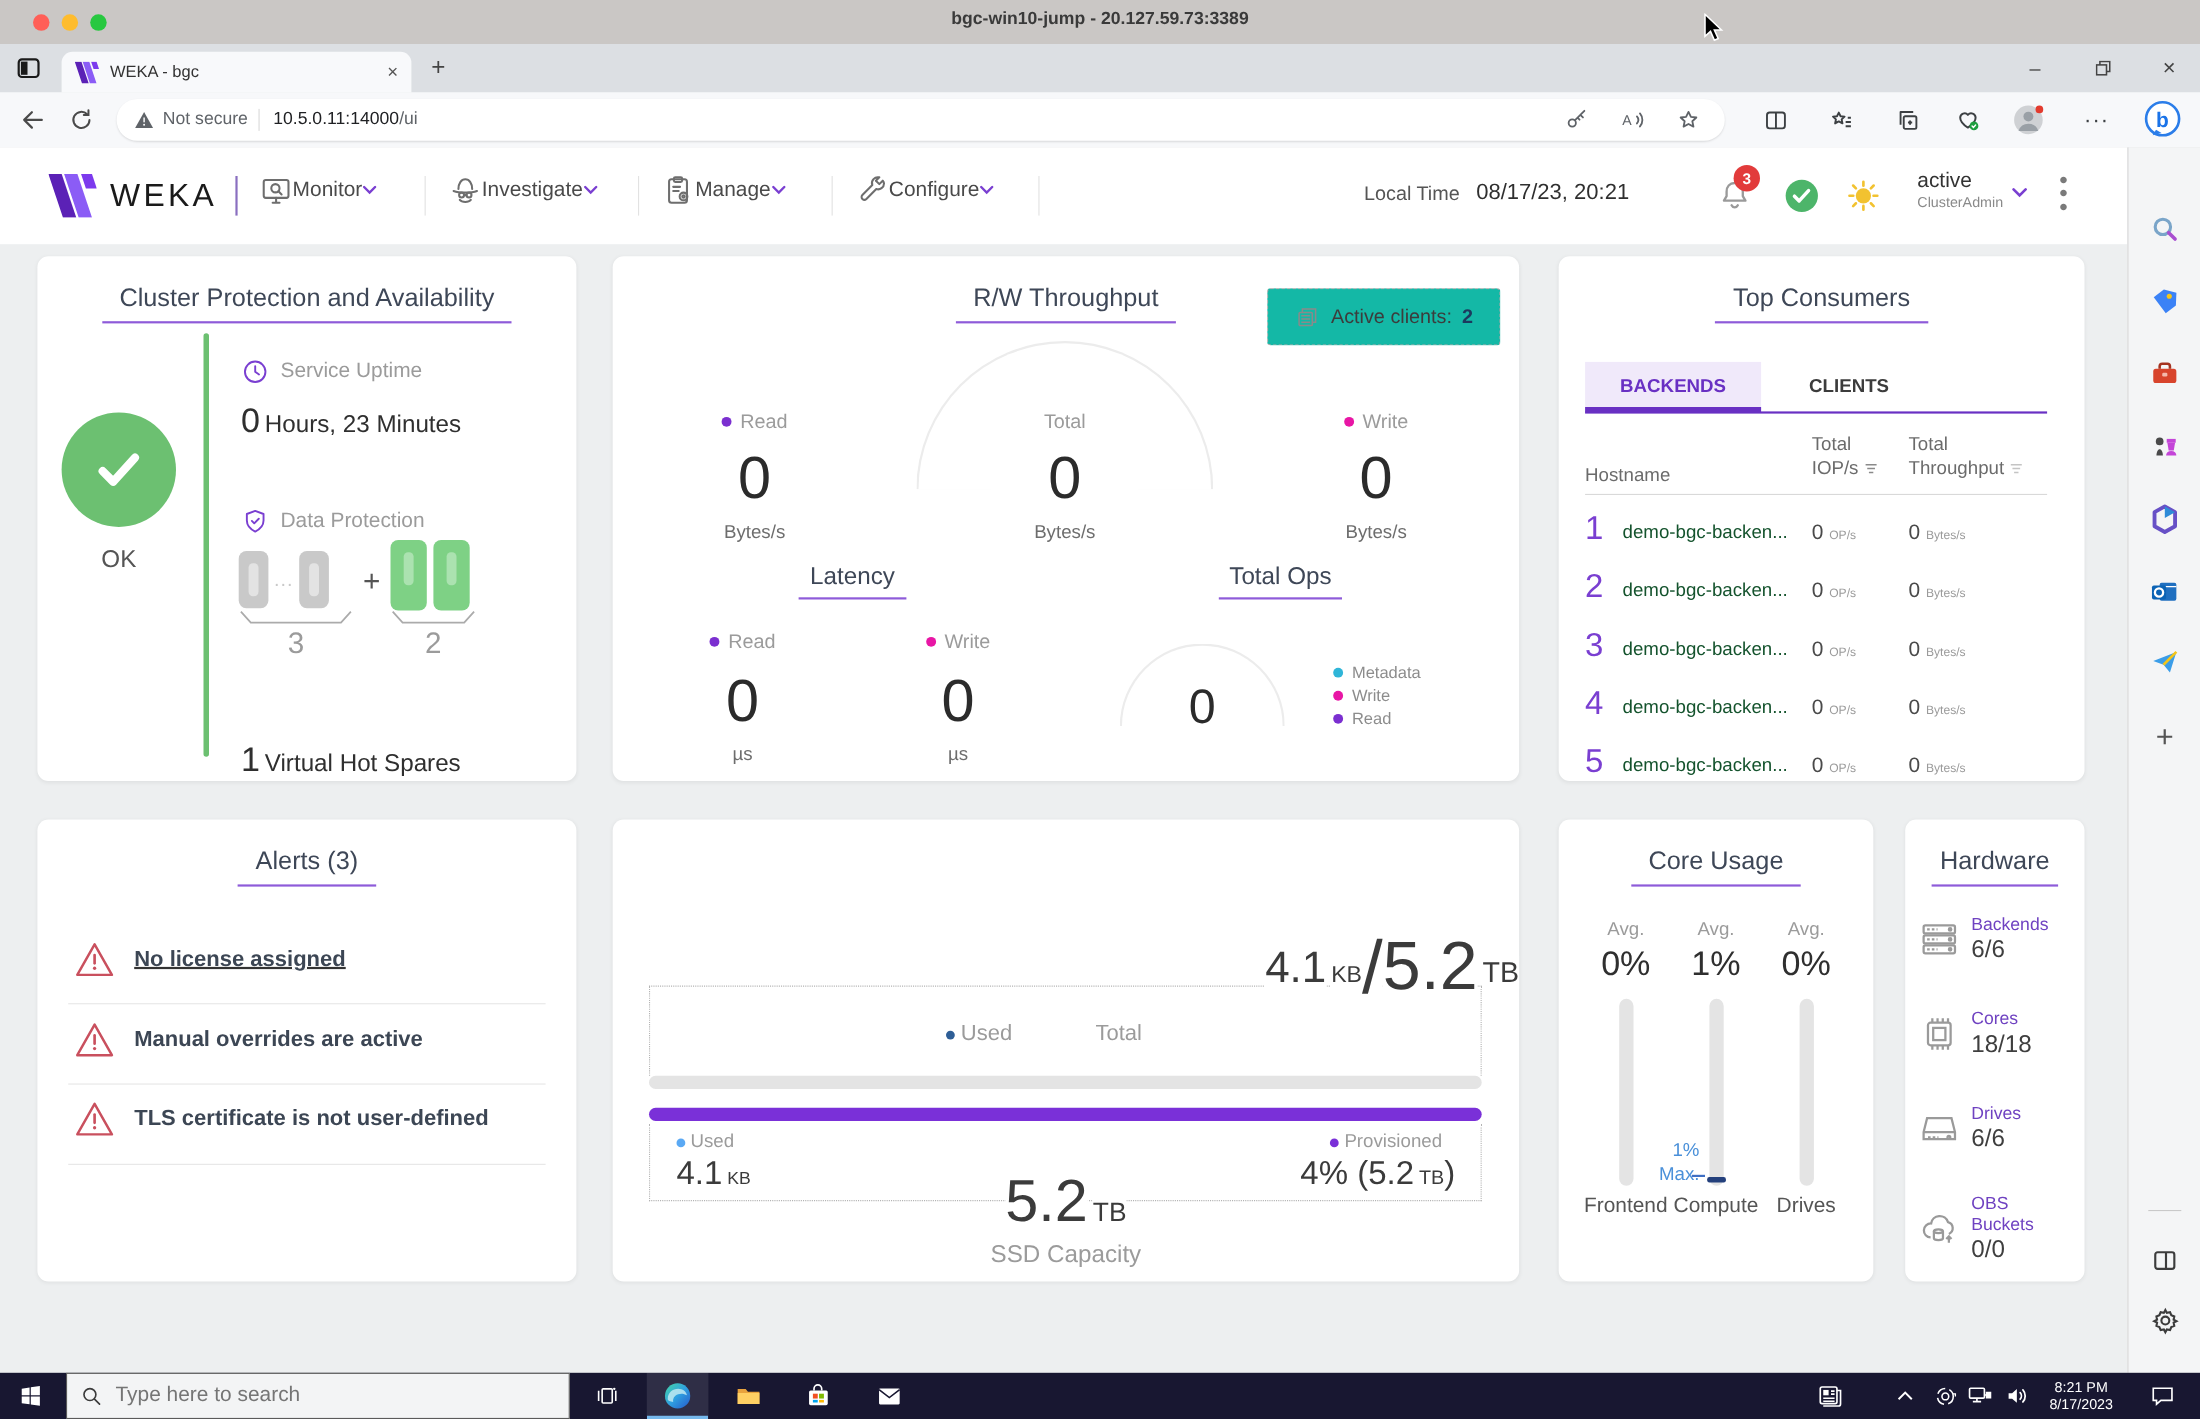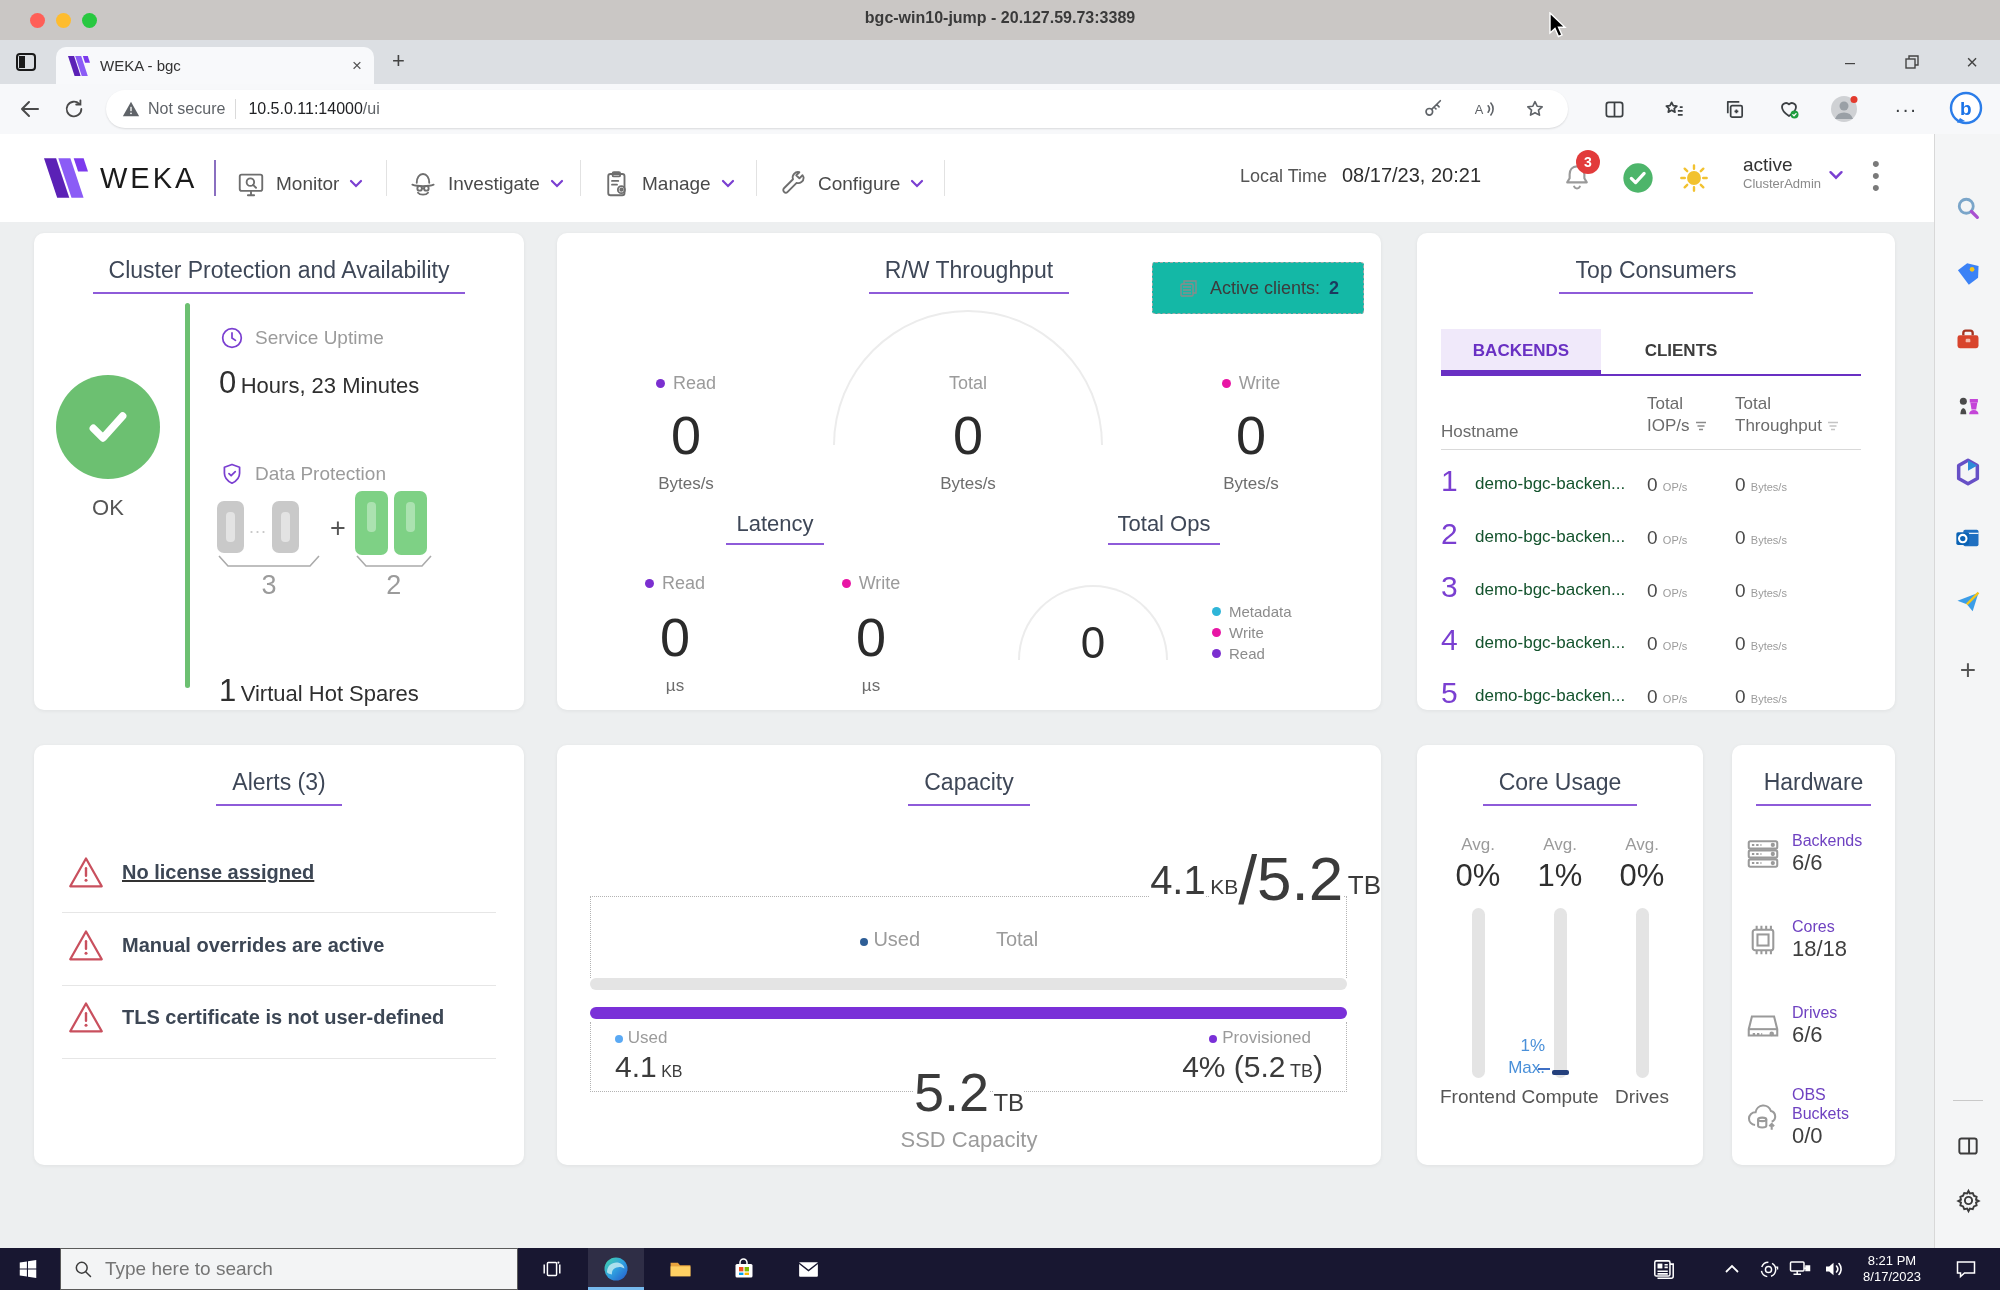"Monitor" .navitem { gap: 10px -> none; top: 35px -> 24px }
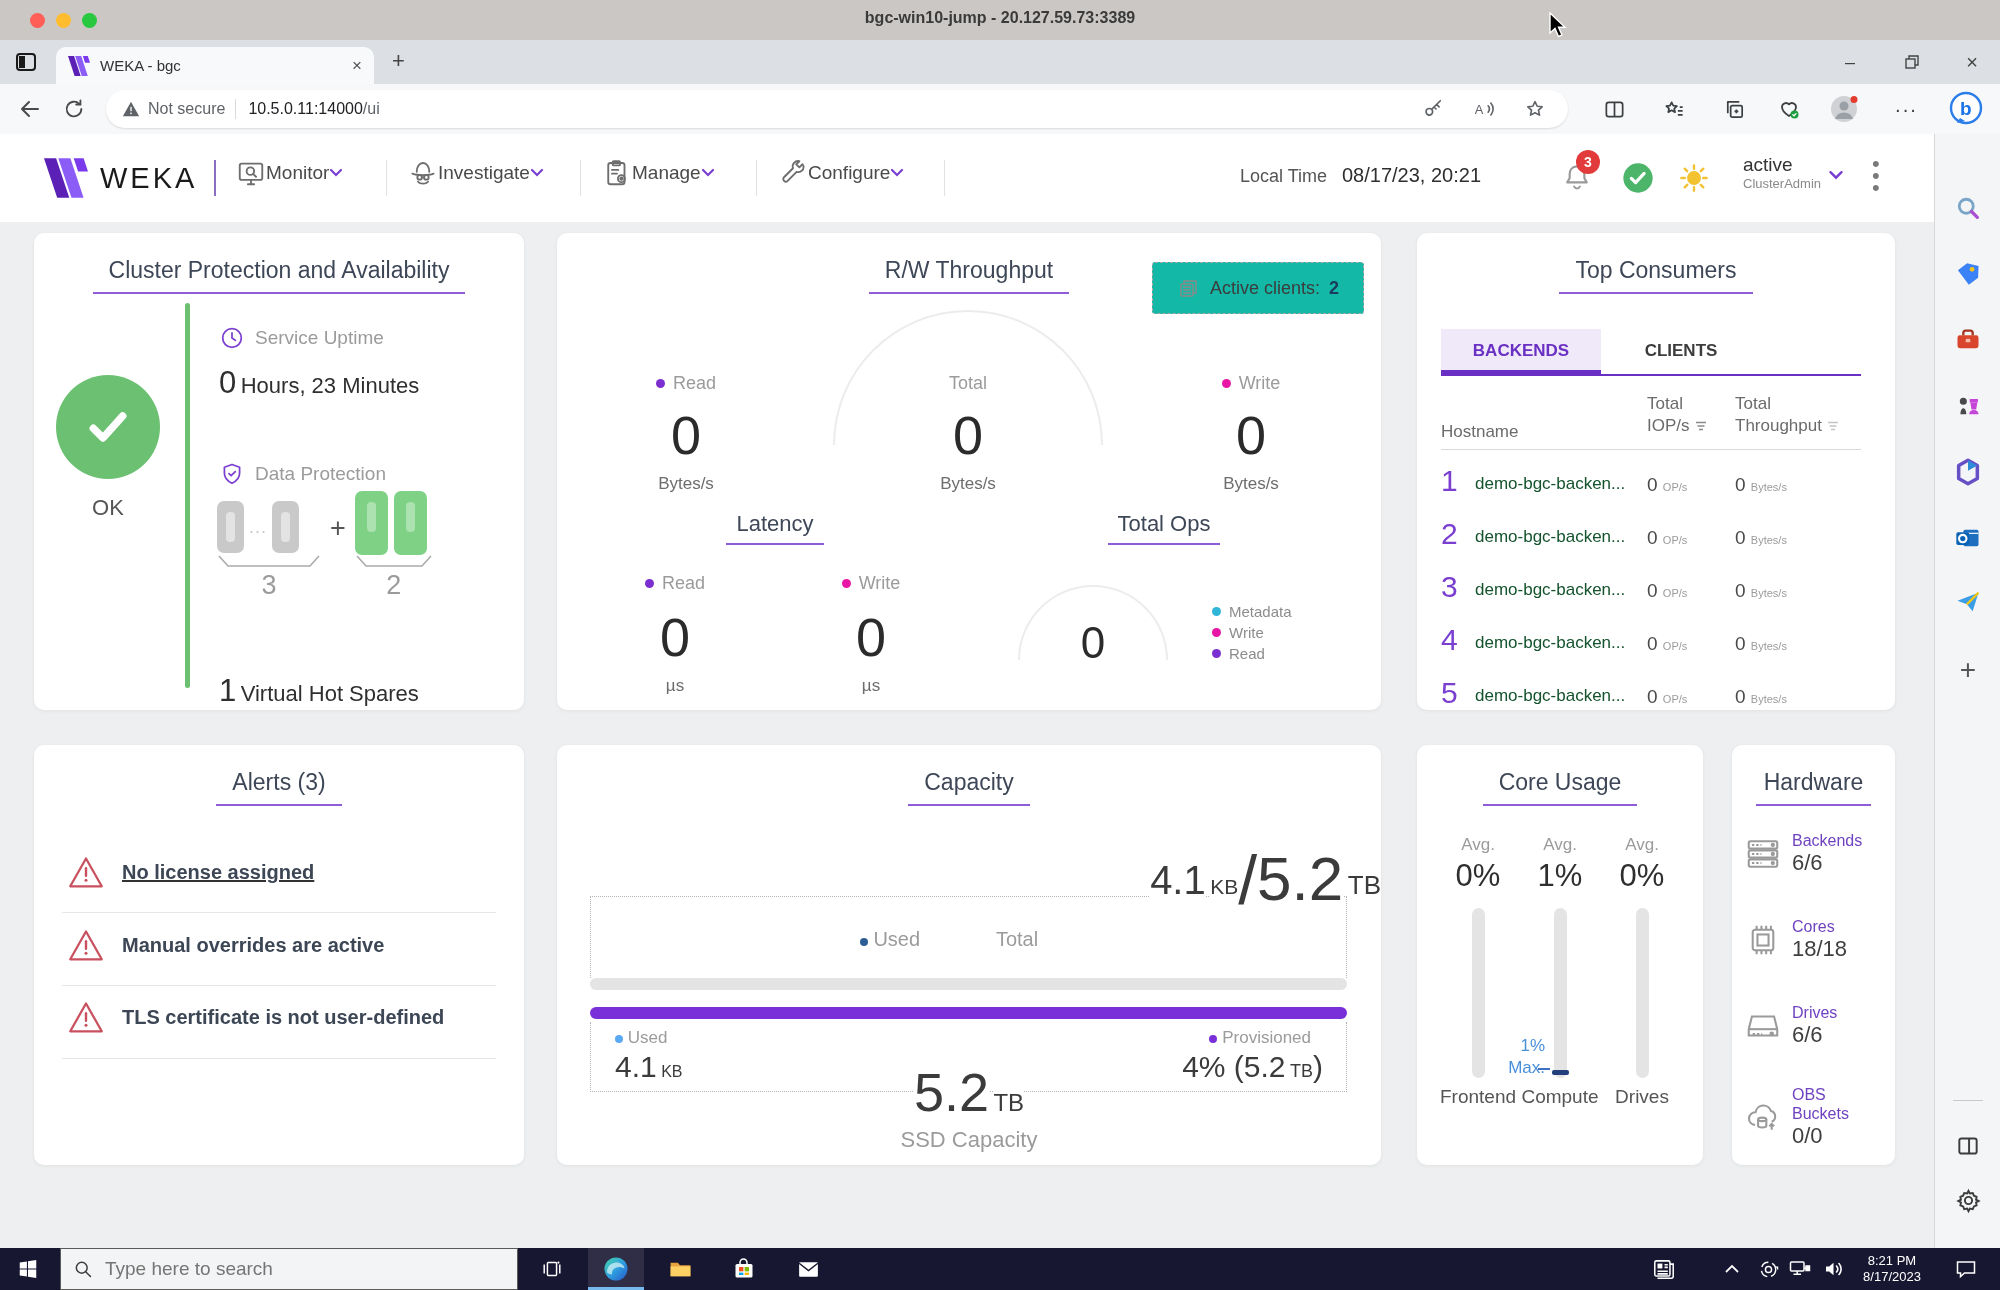"Capacity" div.ctitle { html: <div><span>Capacity</span></div> -> none }
